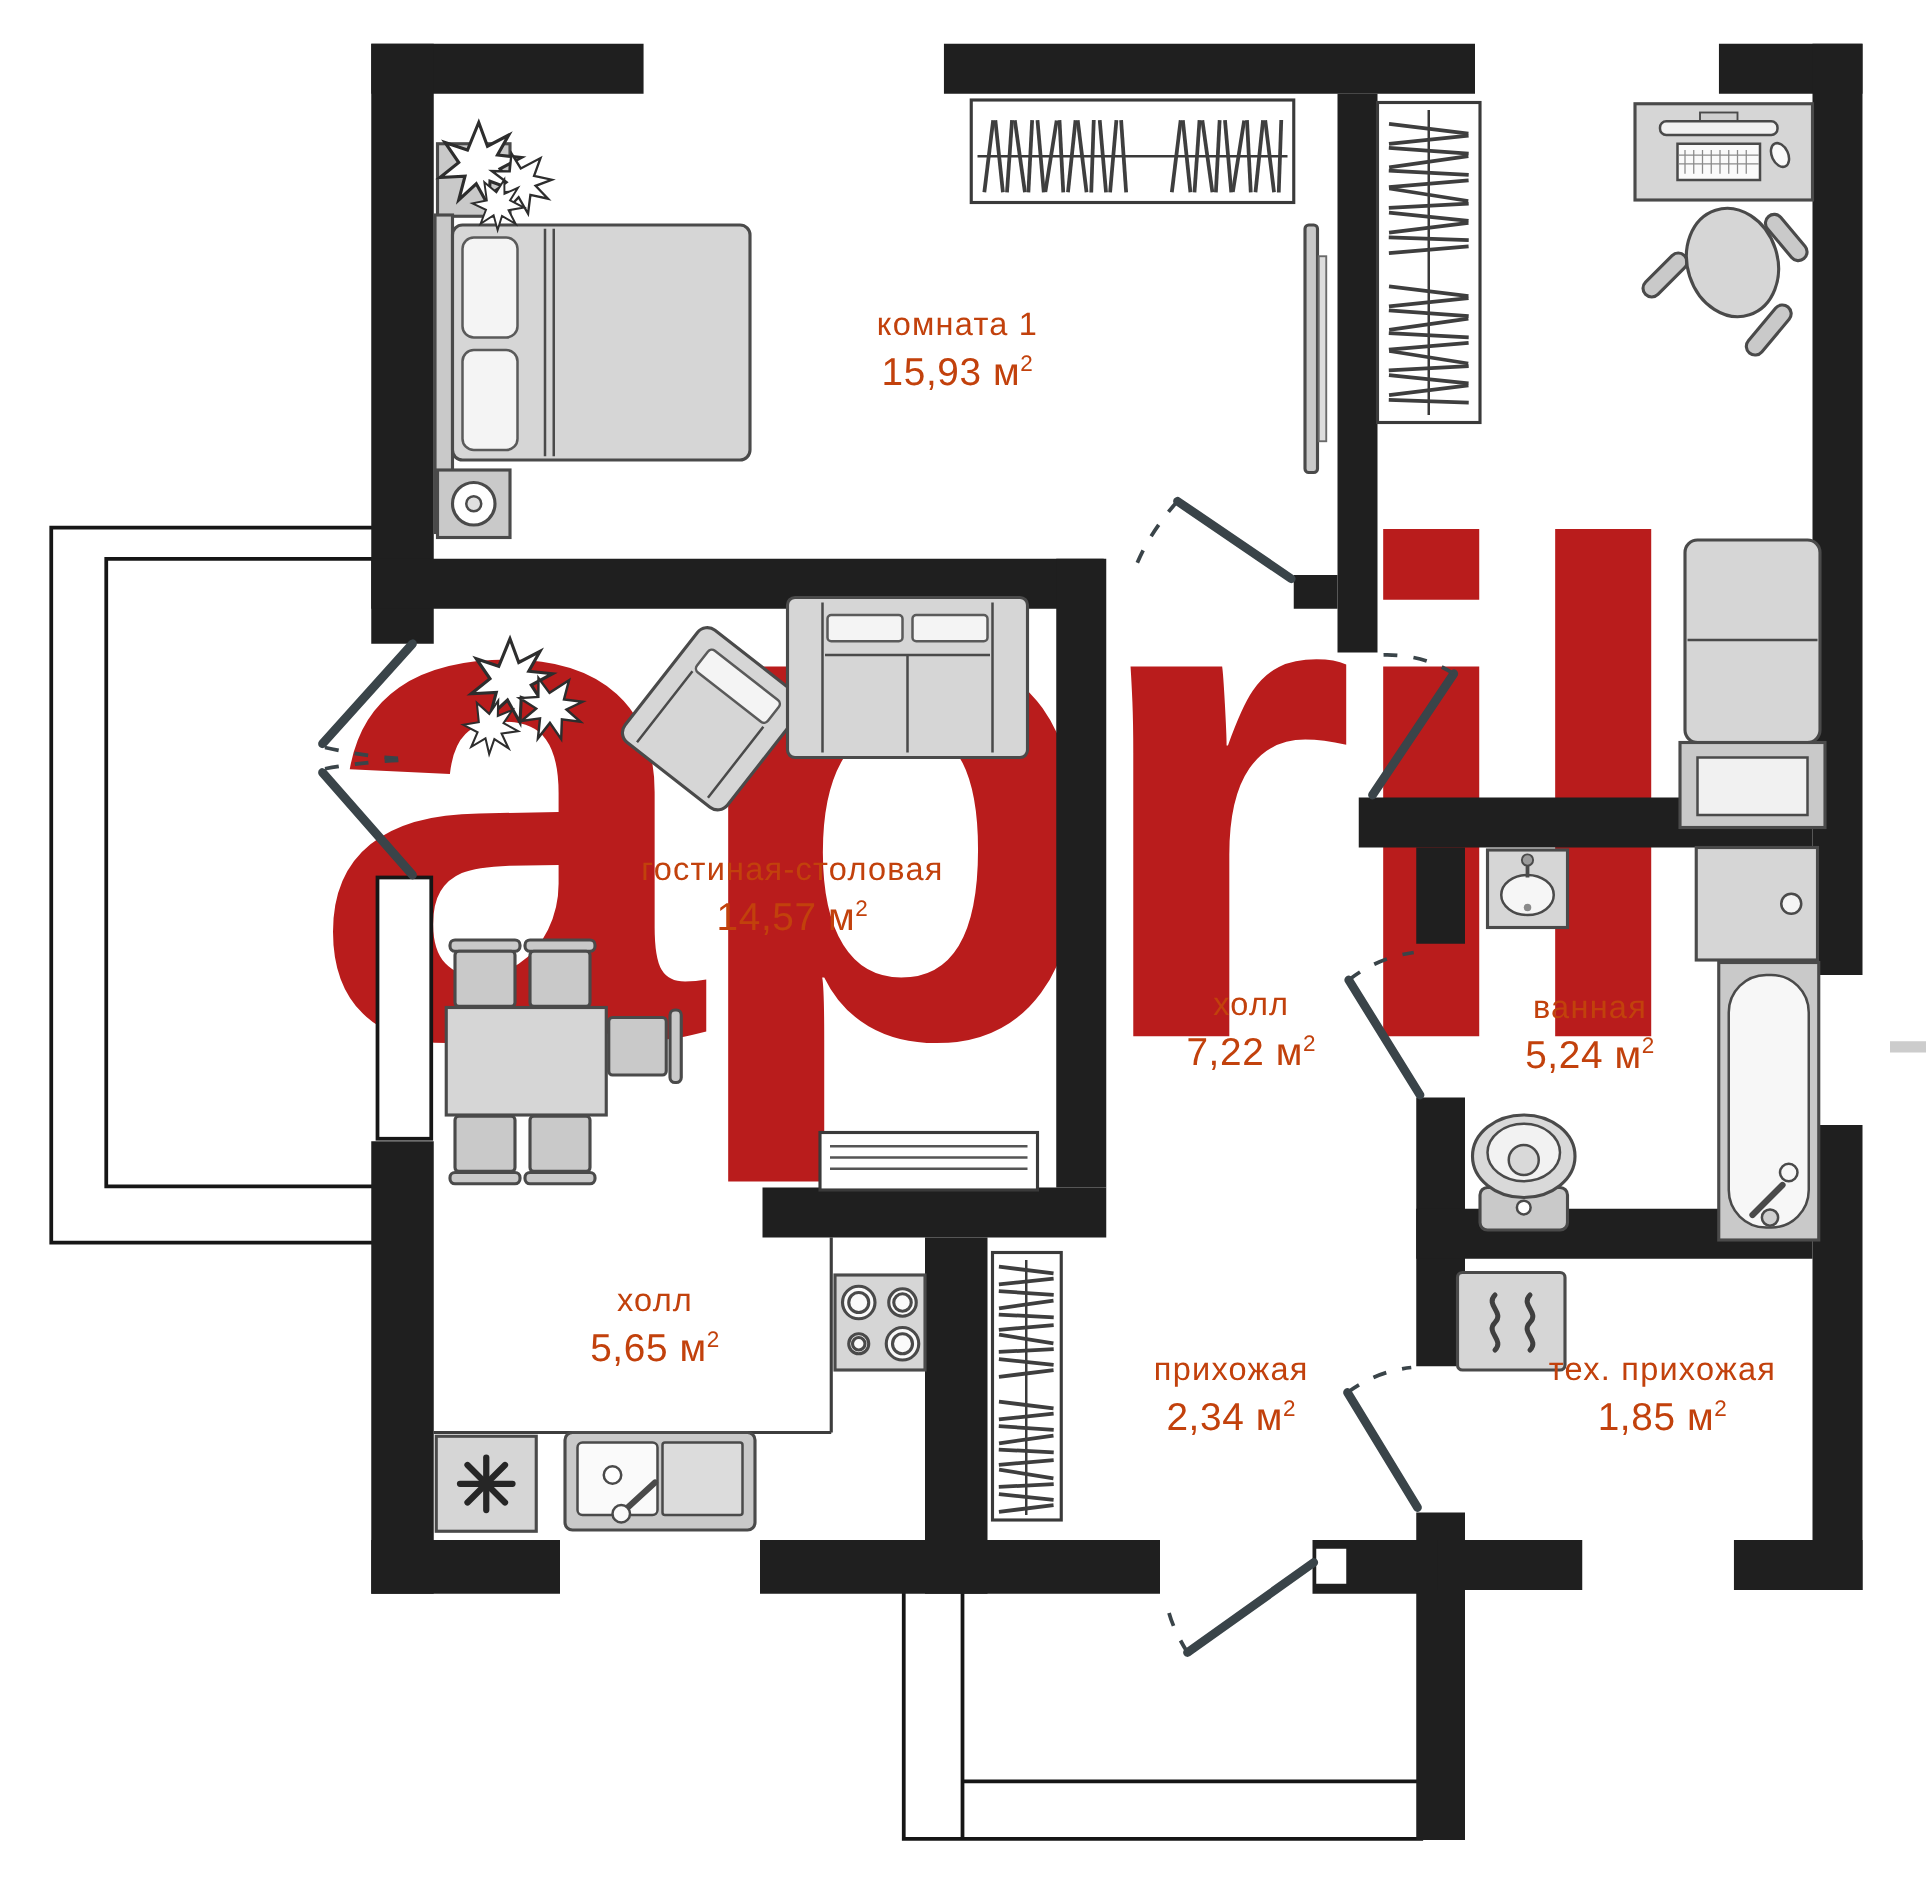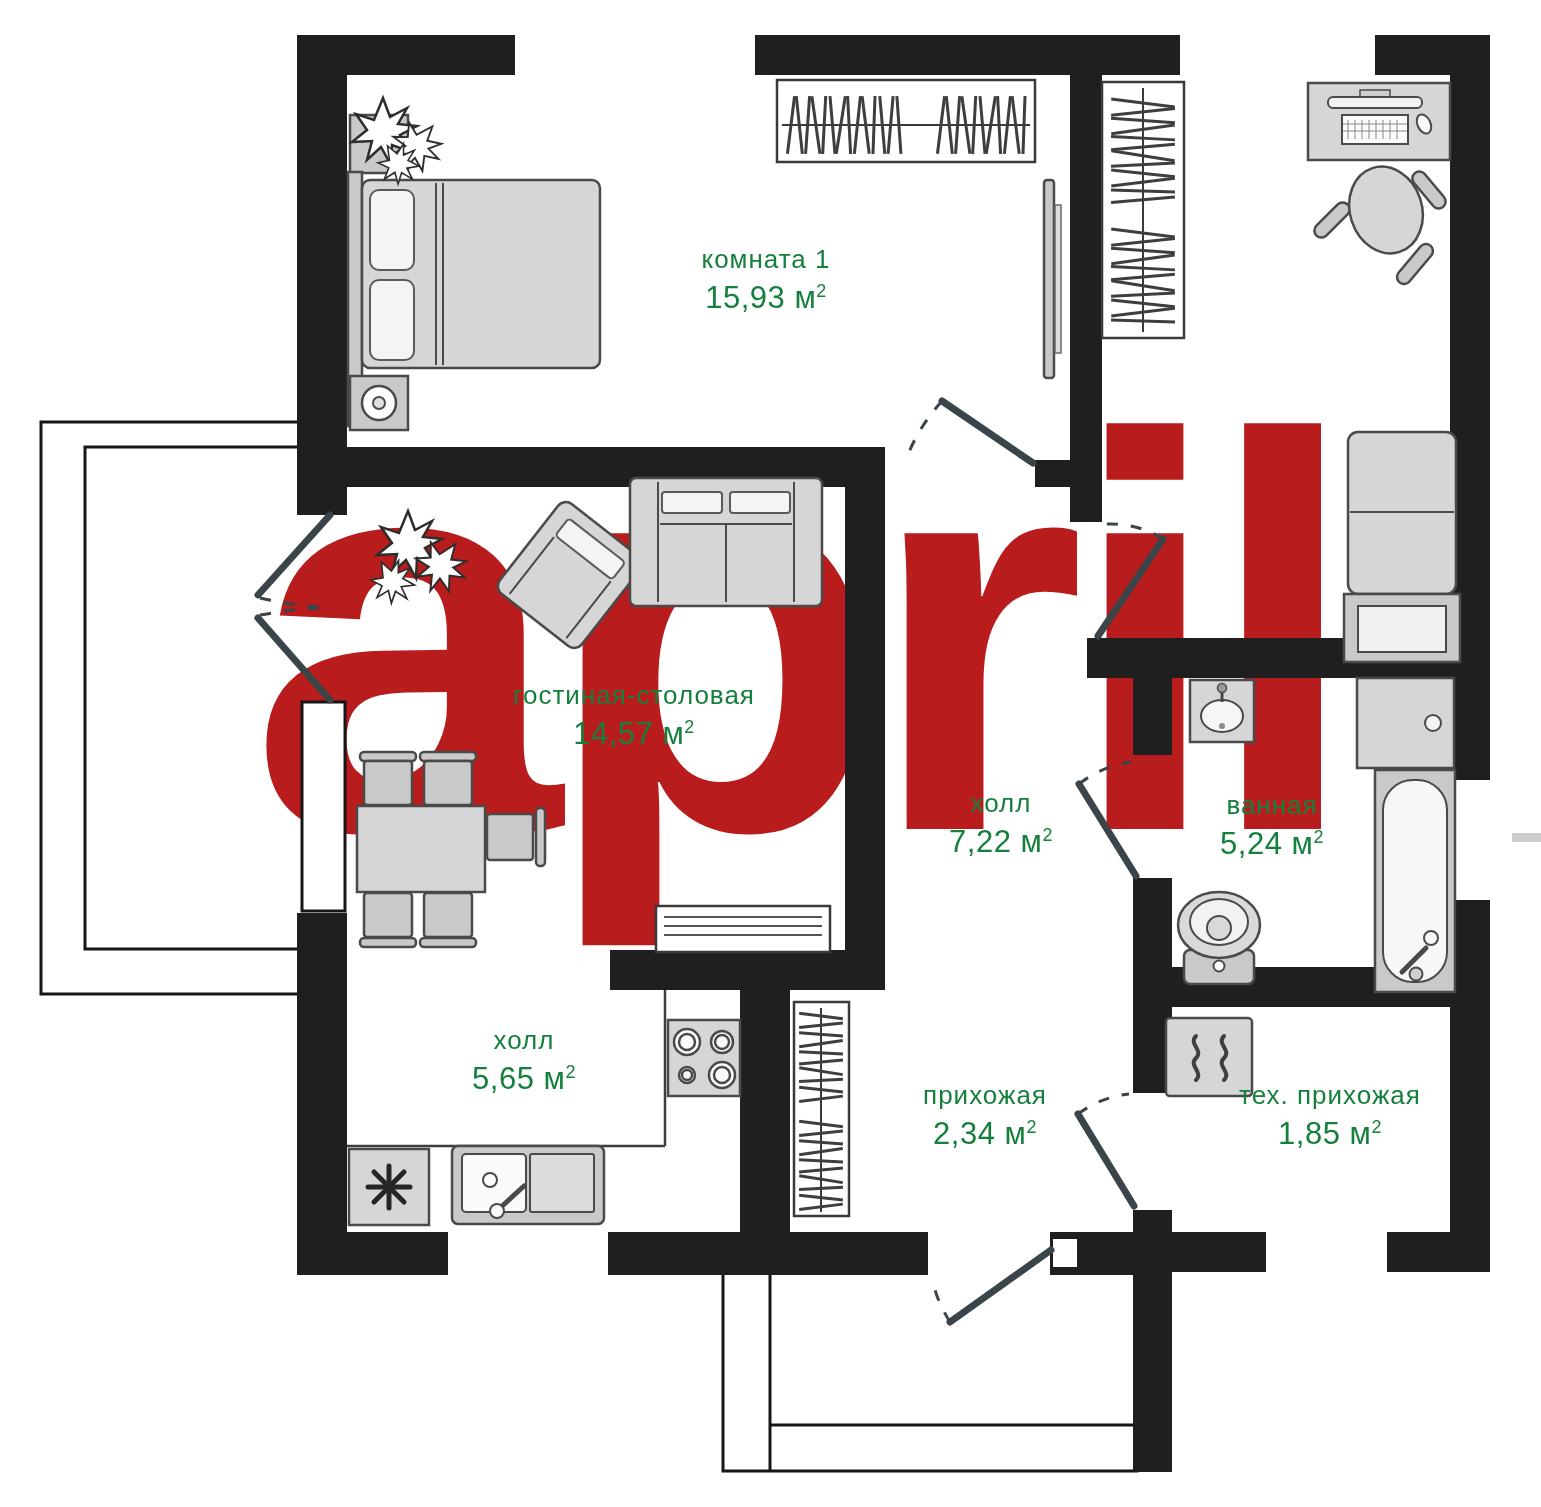"комната 1" .lbl { color: #15803d -> #c2410c }
